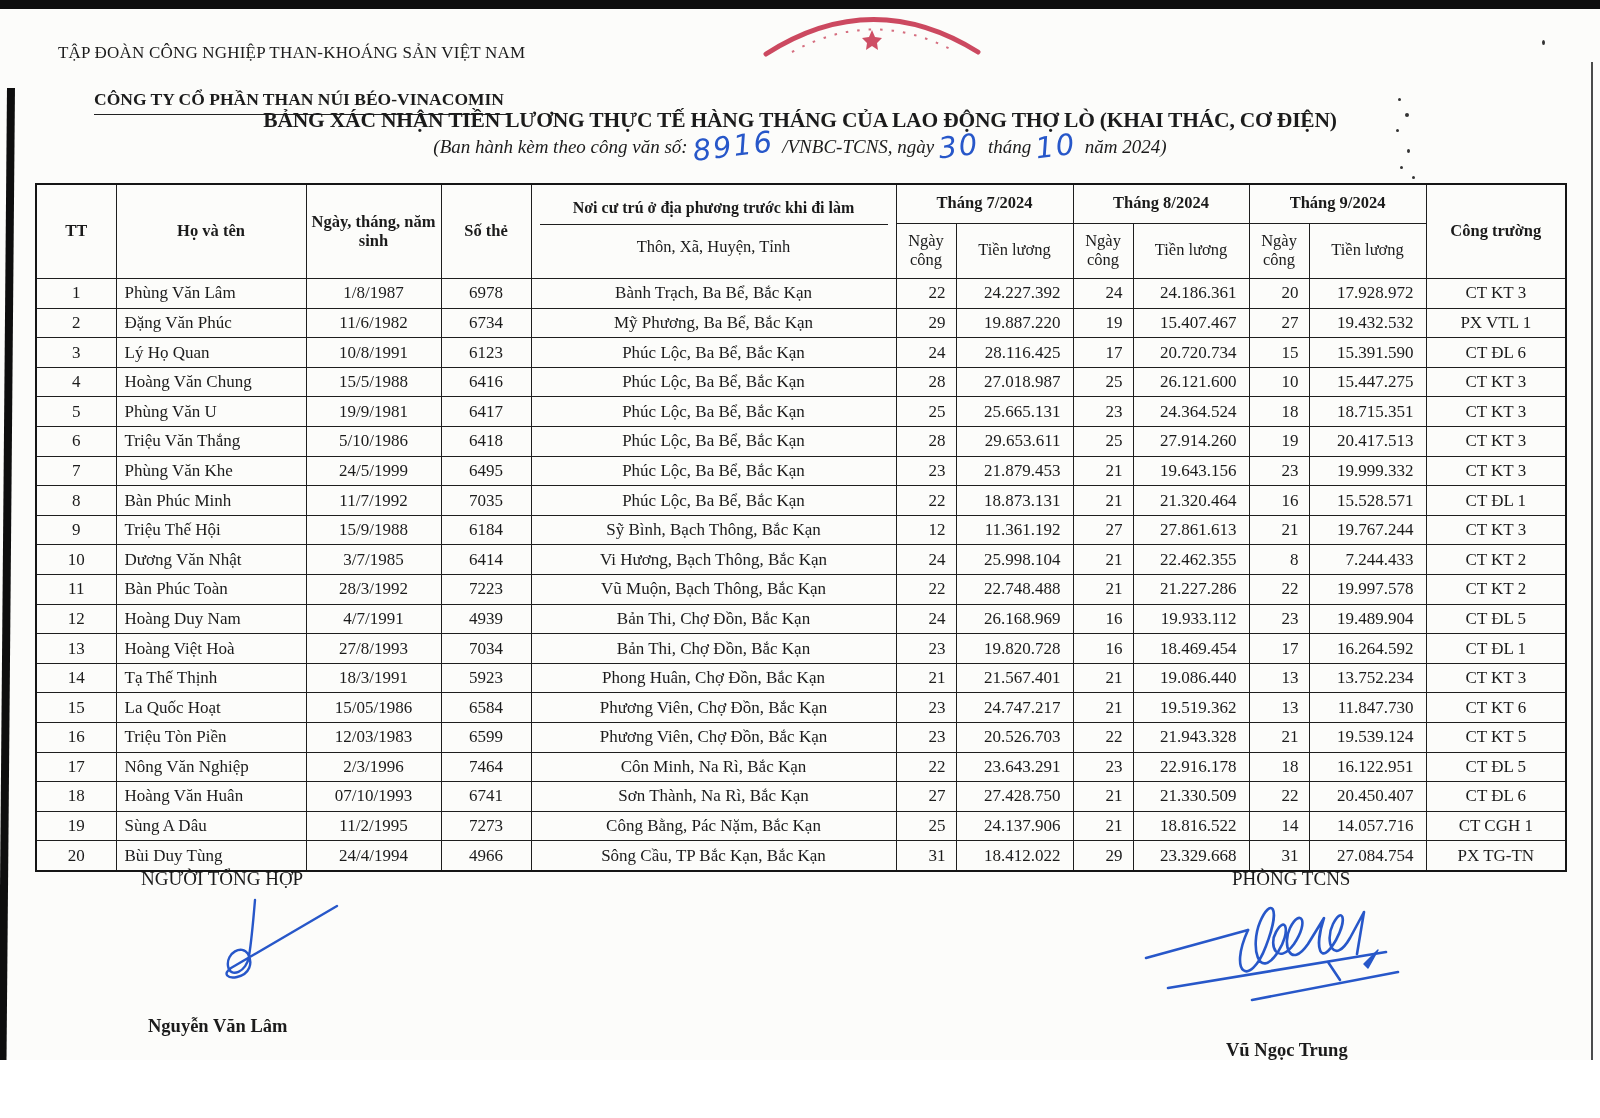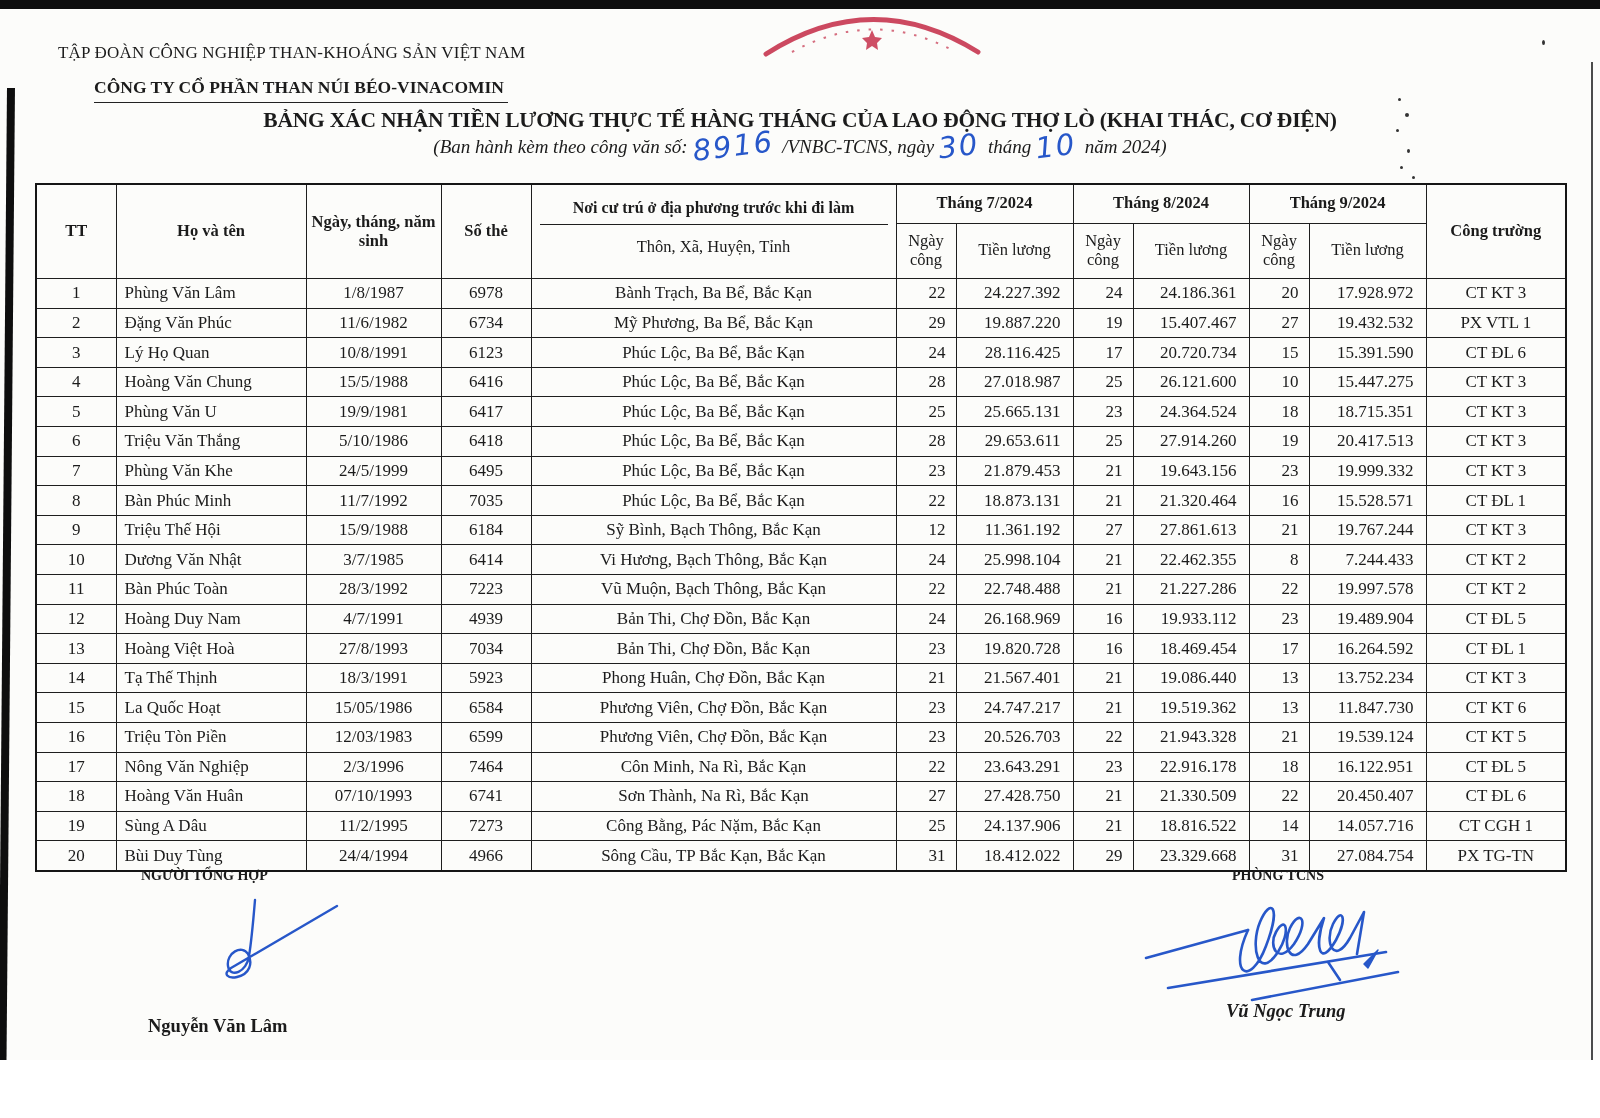"CÔNG TY CỔ PHẦN THAN" .org-2 { margin-top: 8px -> 20px }
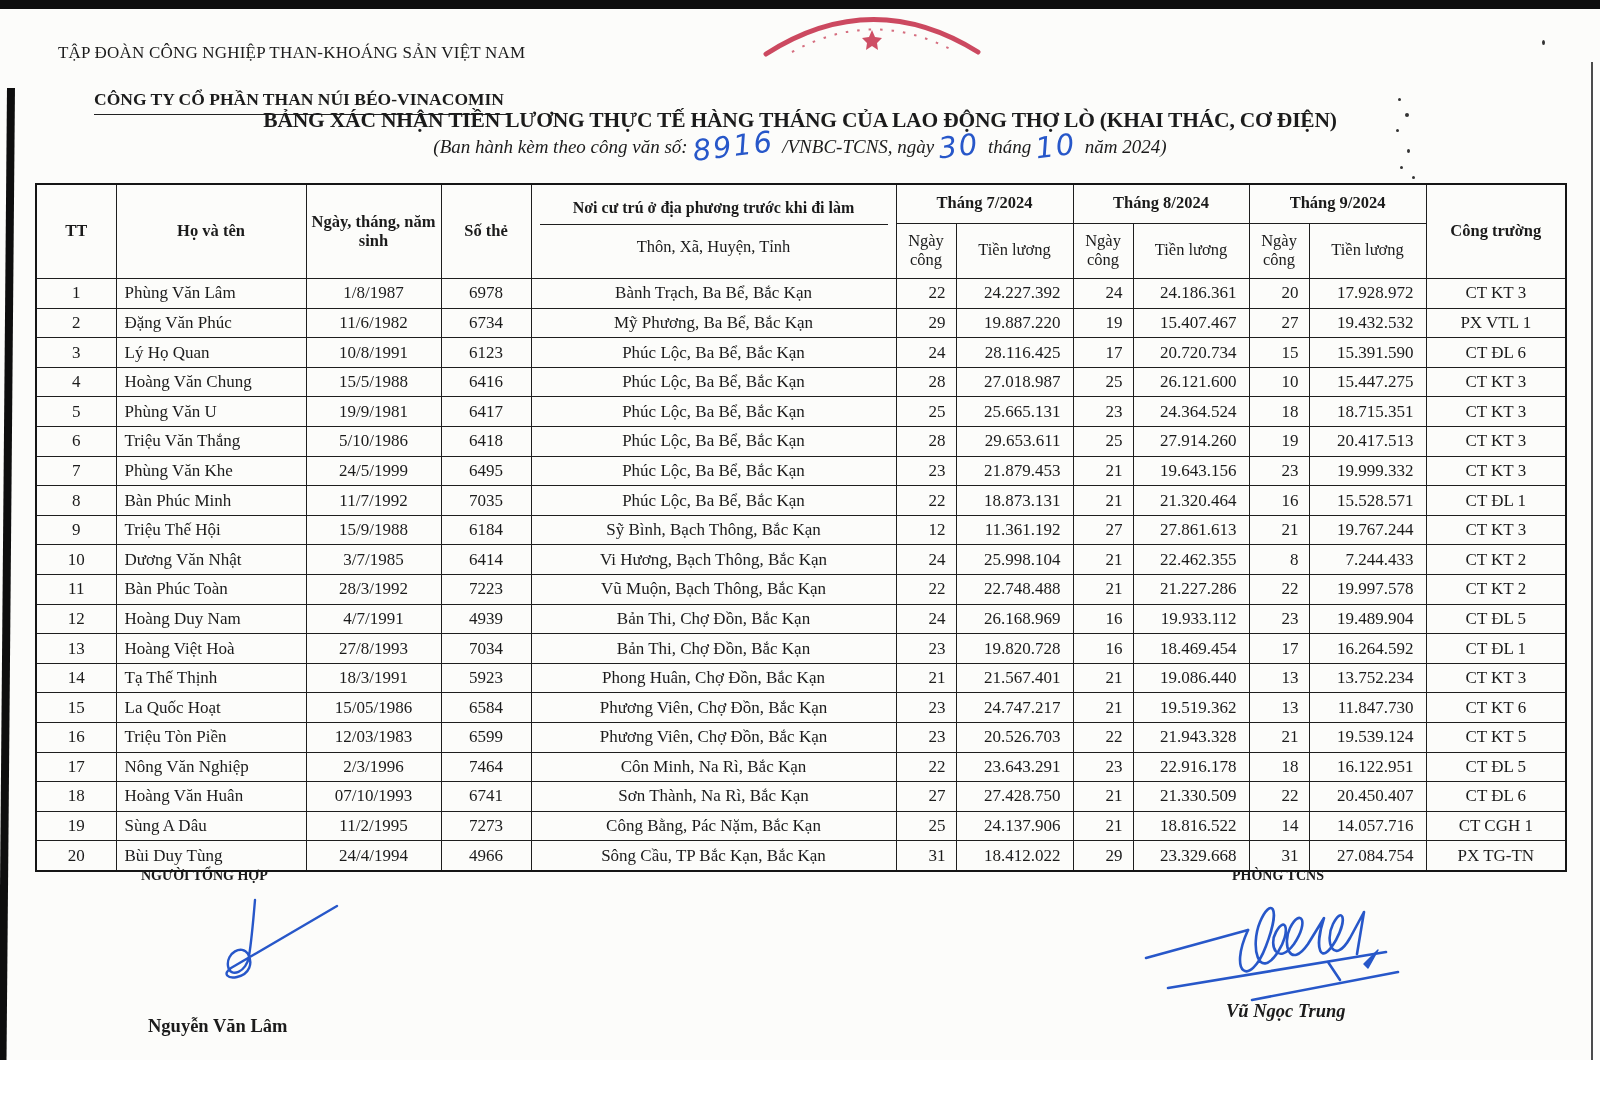"NGƯỜI TỔNG HỢP" .sig-title { font-size: 14px -> 19px; font-weight: bold -> normal }
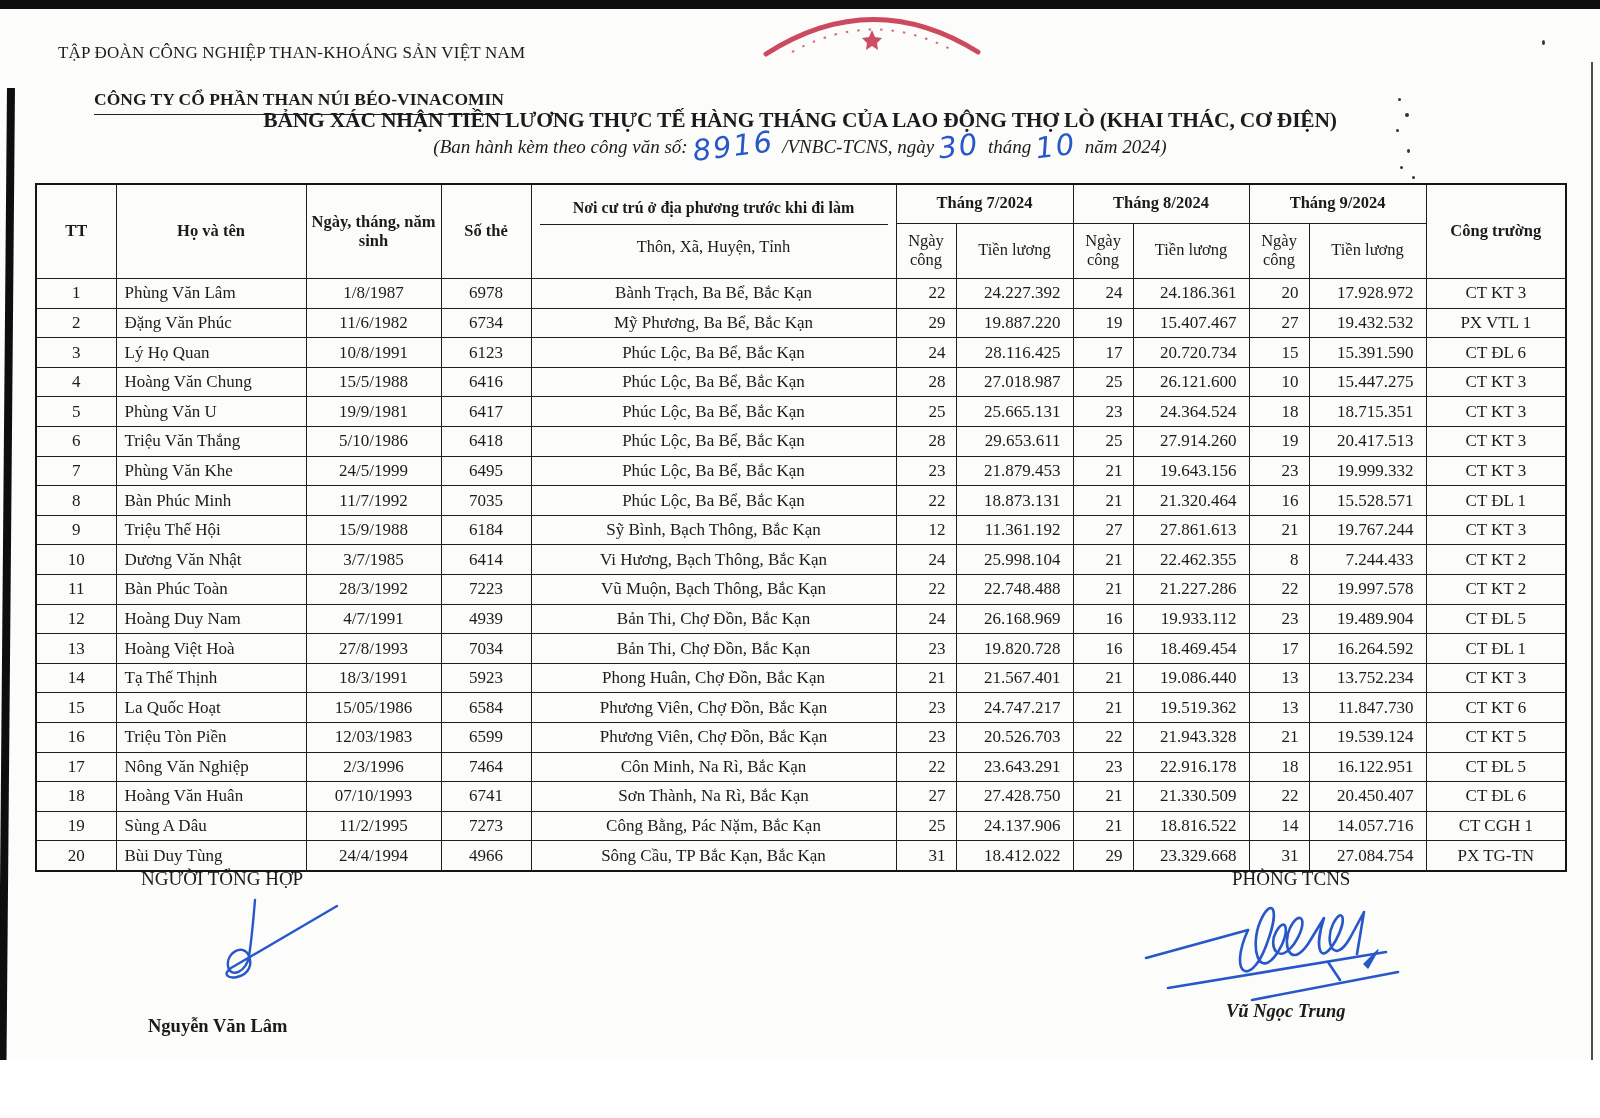"Vũ Ngọc Trung" div.sig-name { font-style: italic -> none; top: 1001px -> 1040px }
